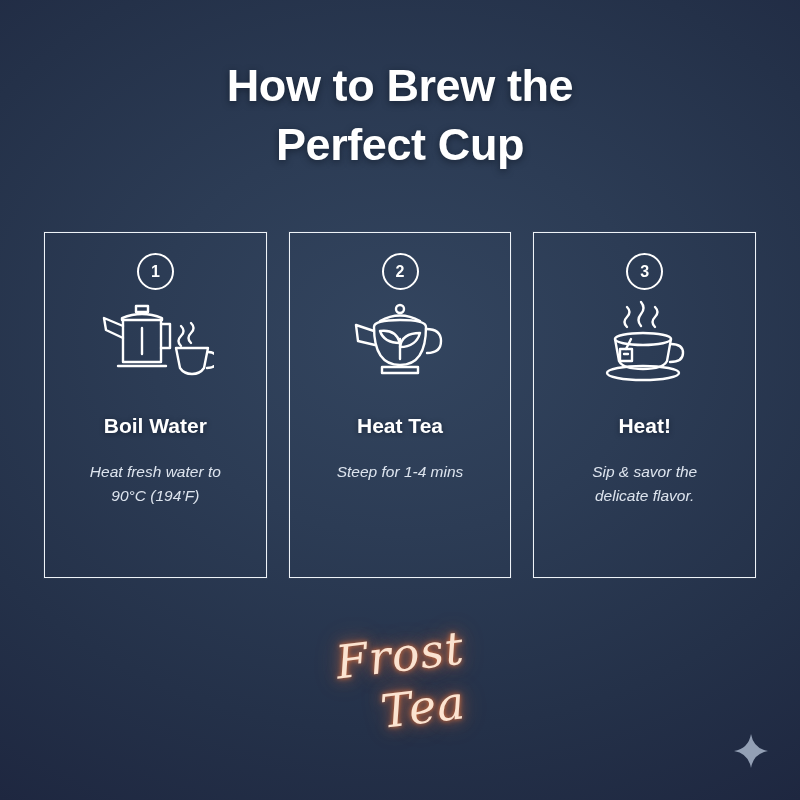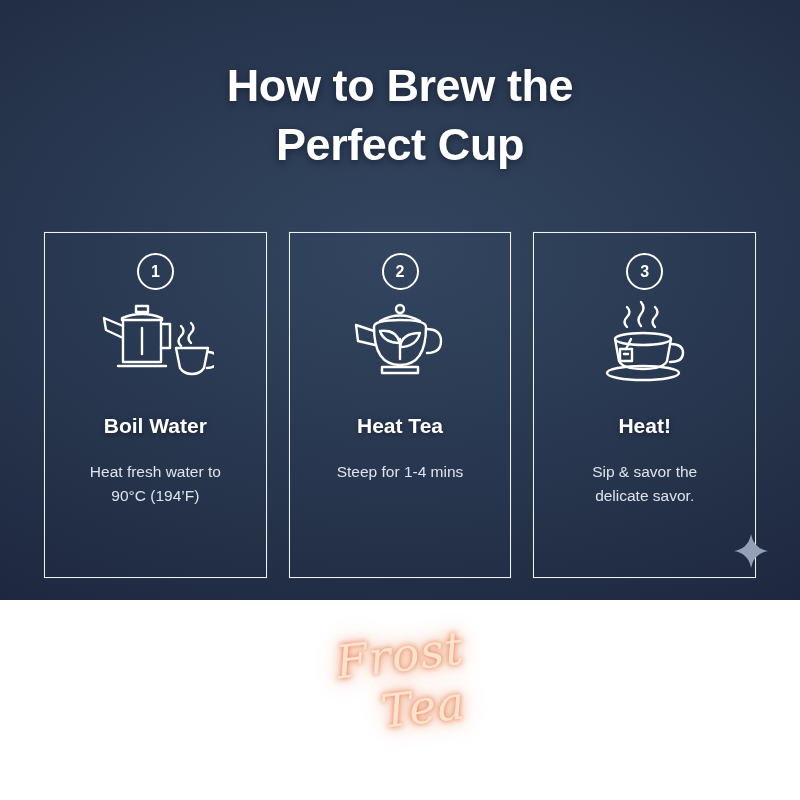"How to Brew the" #poster { height: 600px -> 800px }
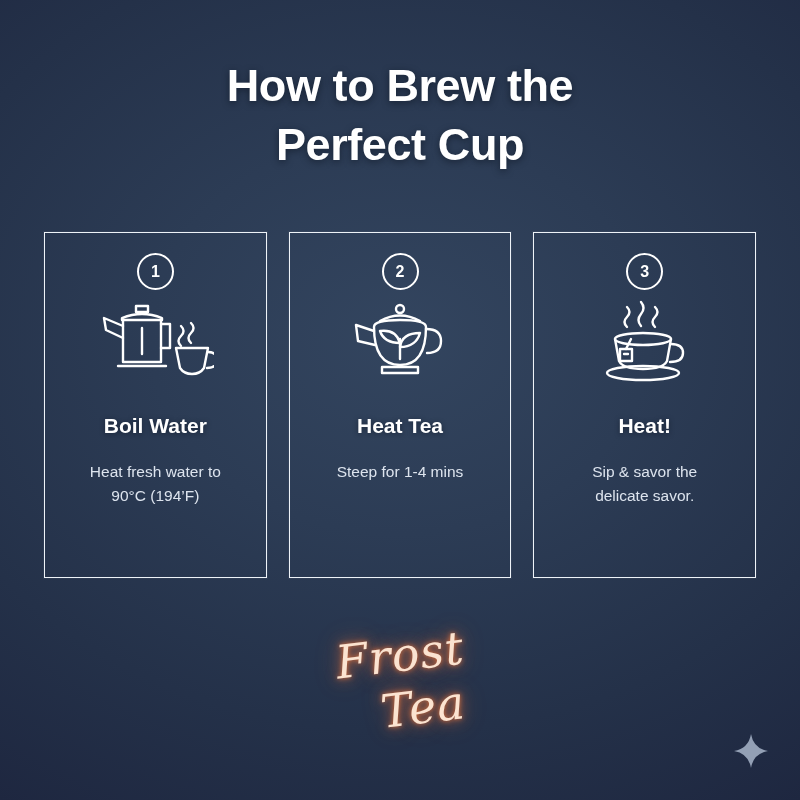"Heat fresh water to" .card-desc span { font-style: none -> italic }
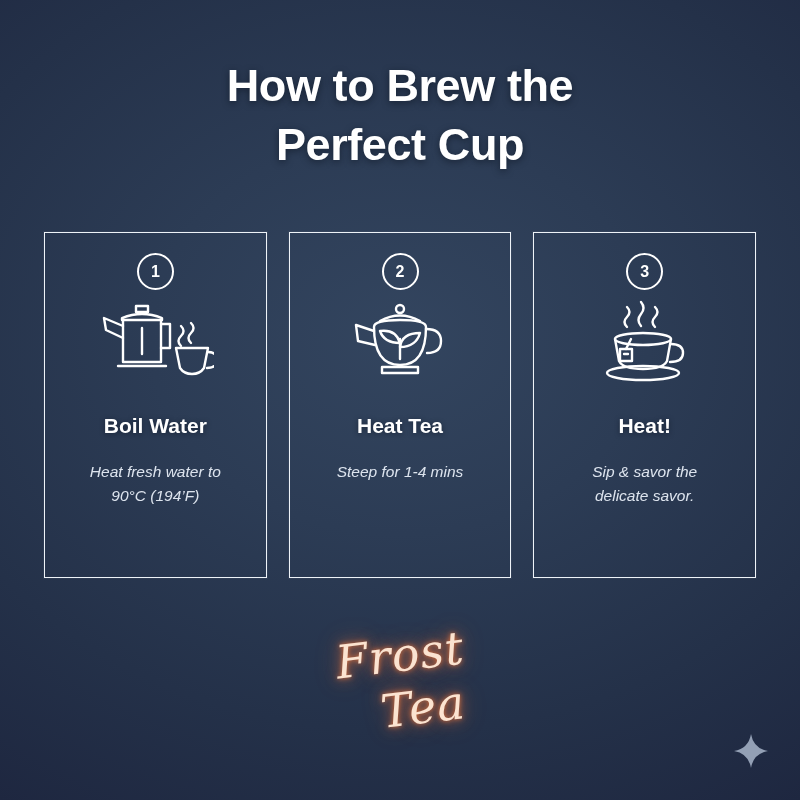"delicate savor." span { text: savor -> flavor }
